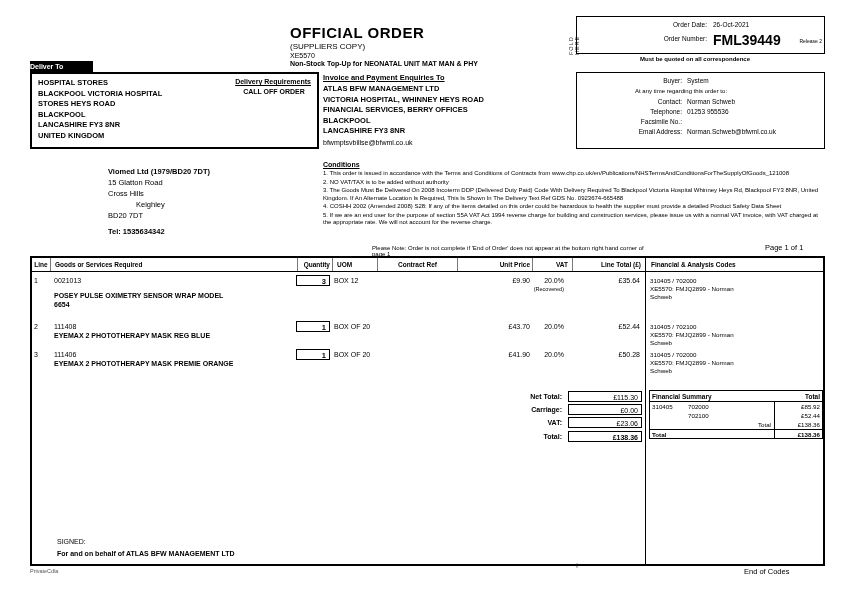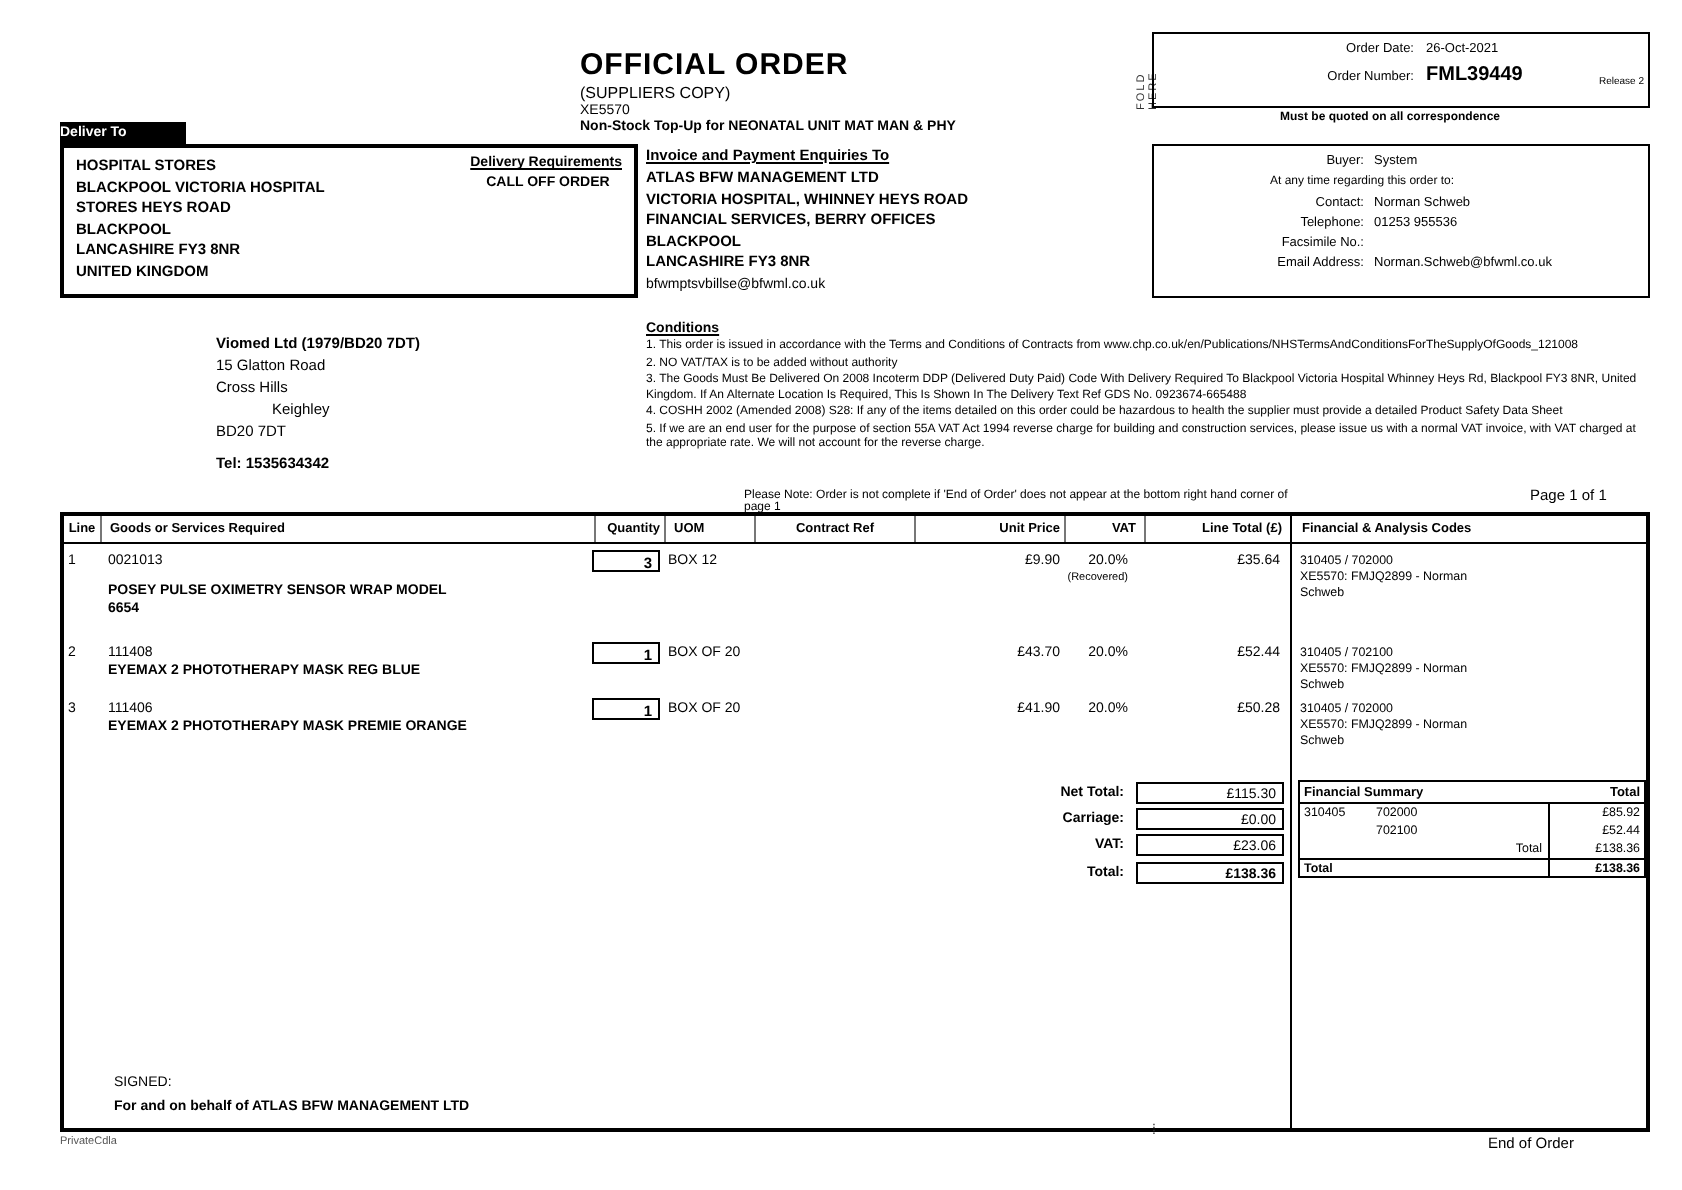"FML39449" div.abs { font-size: 10px -> 14px }
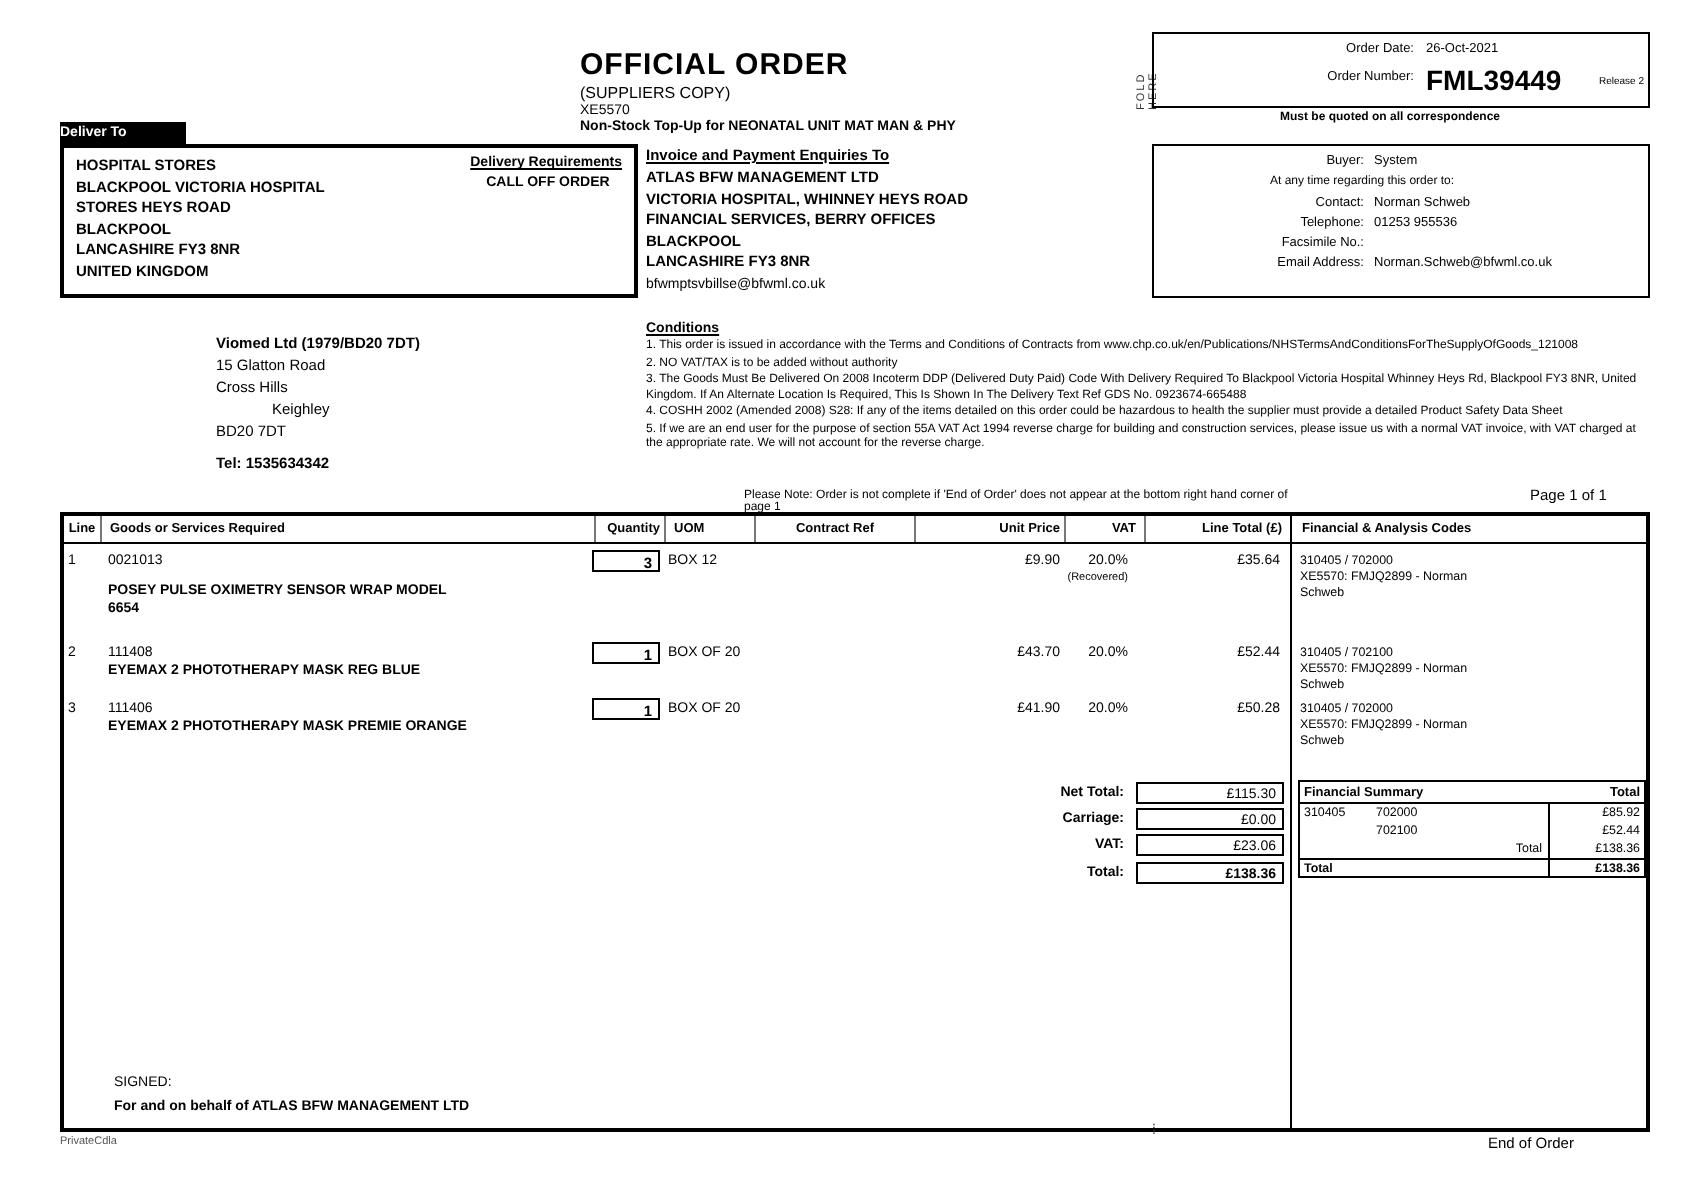"End of Order" div.abs { text: Order -> Codes }
